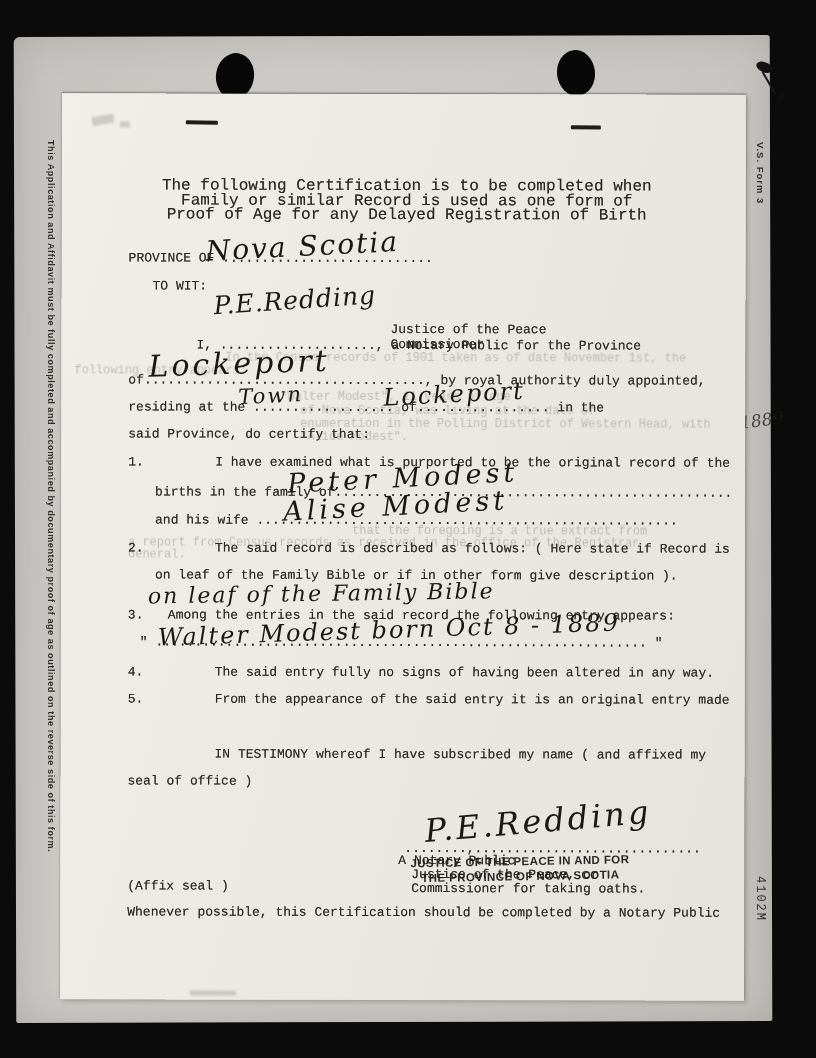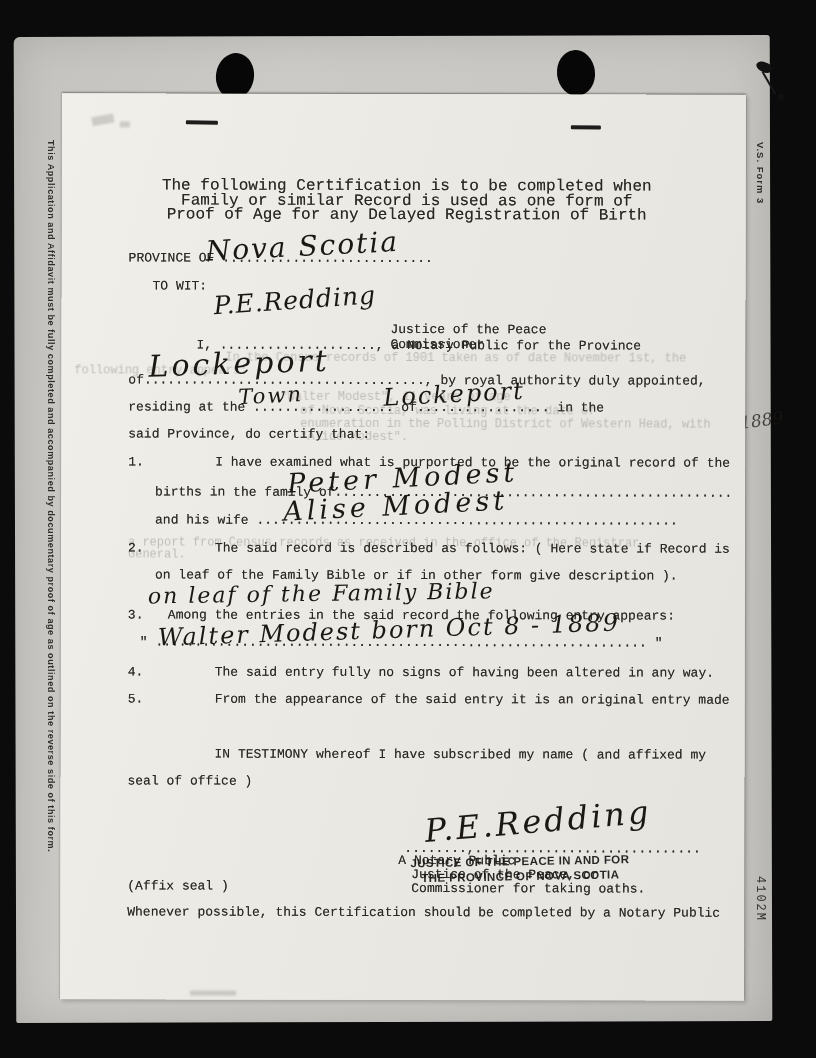"that the foregoing is a" div.ghost-t { html: none -> <div>that the foregoing is a true extract from</div> }
